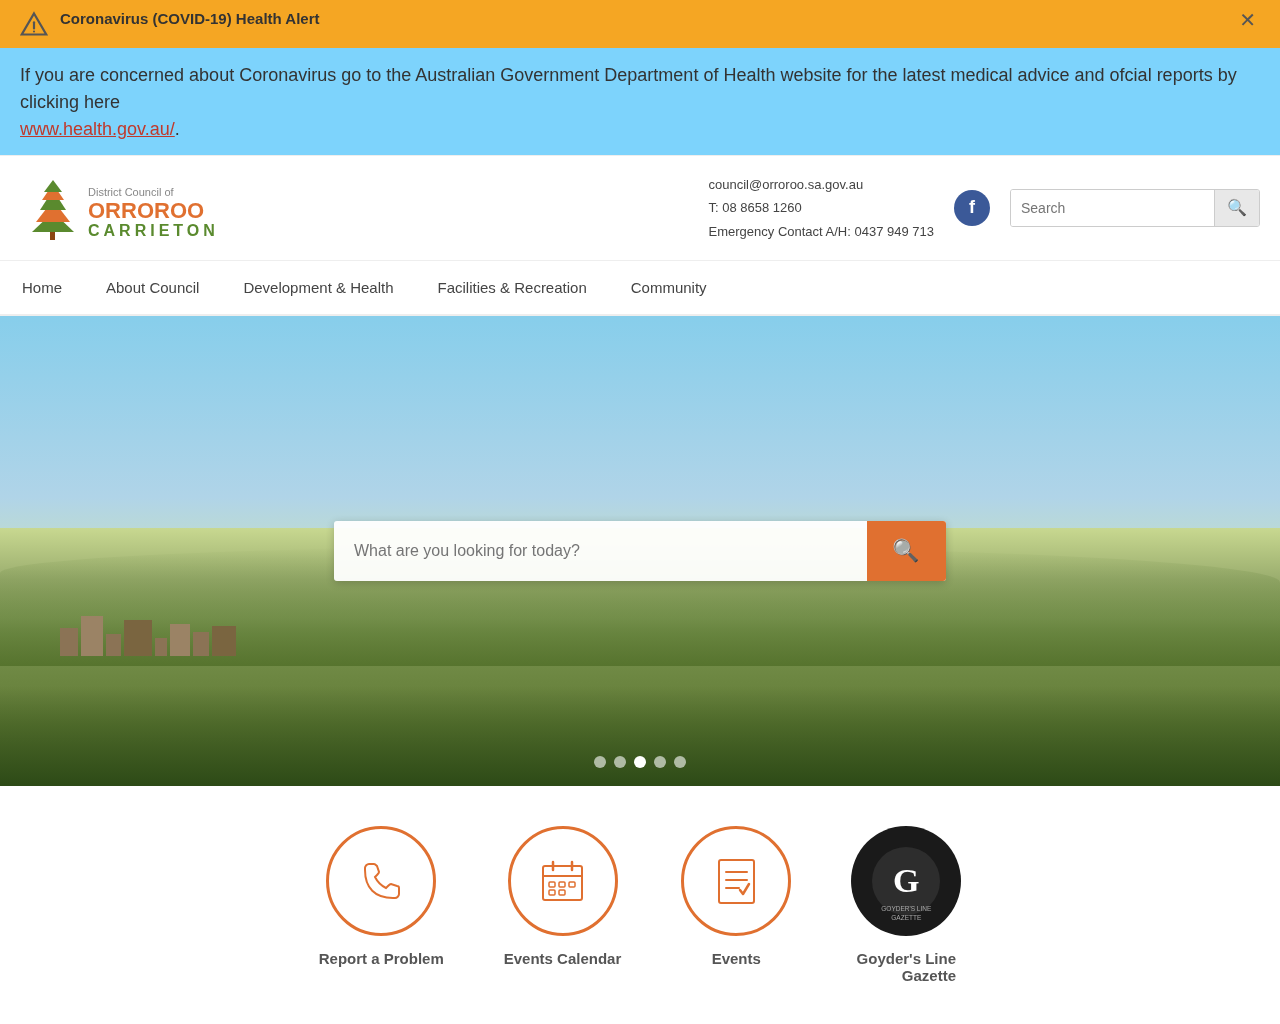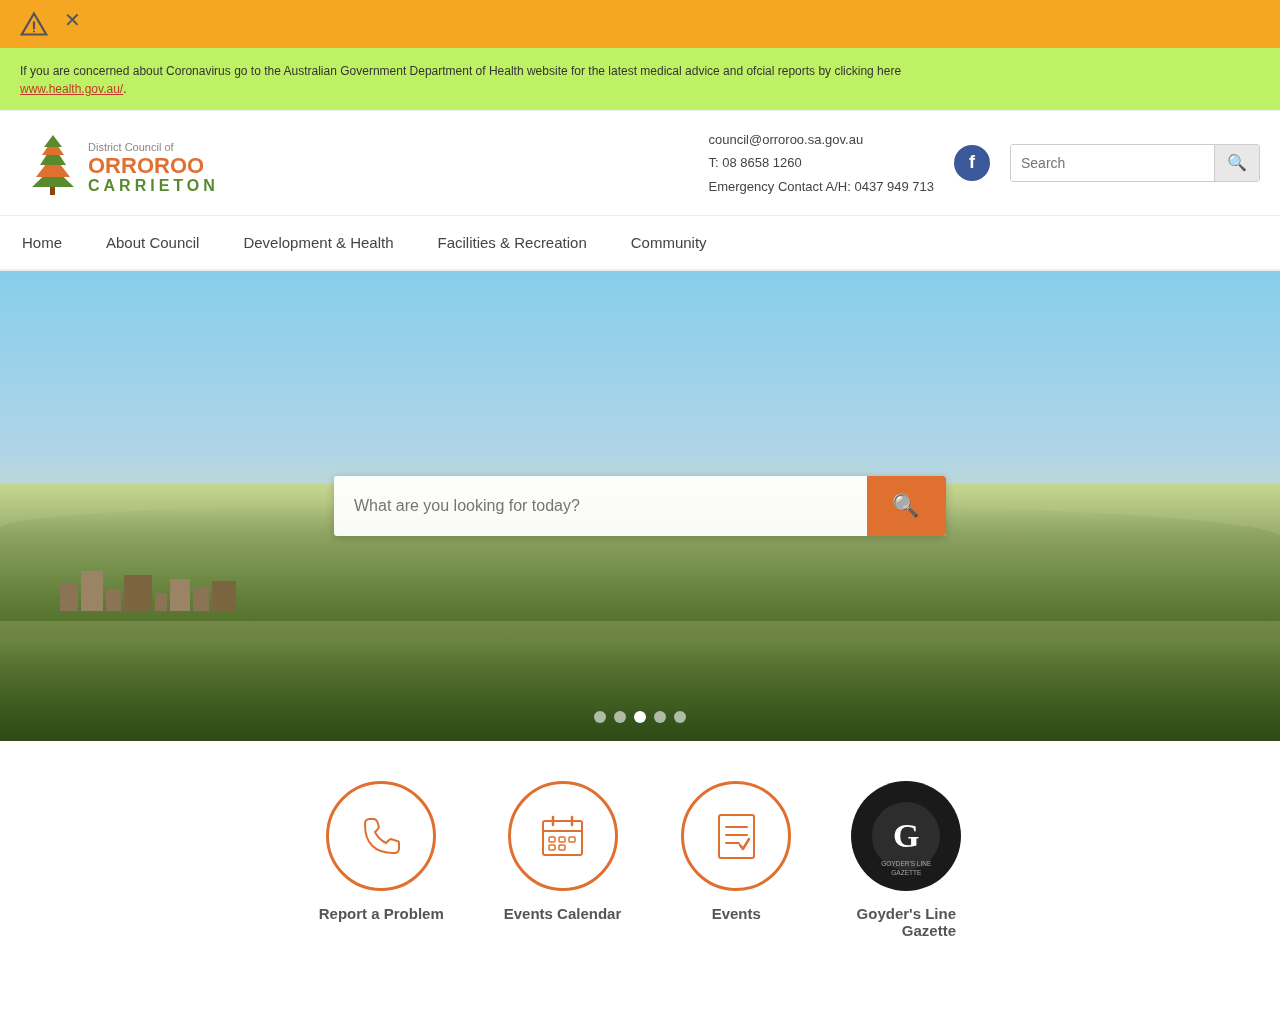"Coronavirus (COVID-19) Health Alert" div.alert-content { html: none -> <div> <span>Coronavirus (COVID-19) Health Alert</span> </div> }
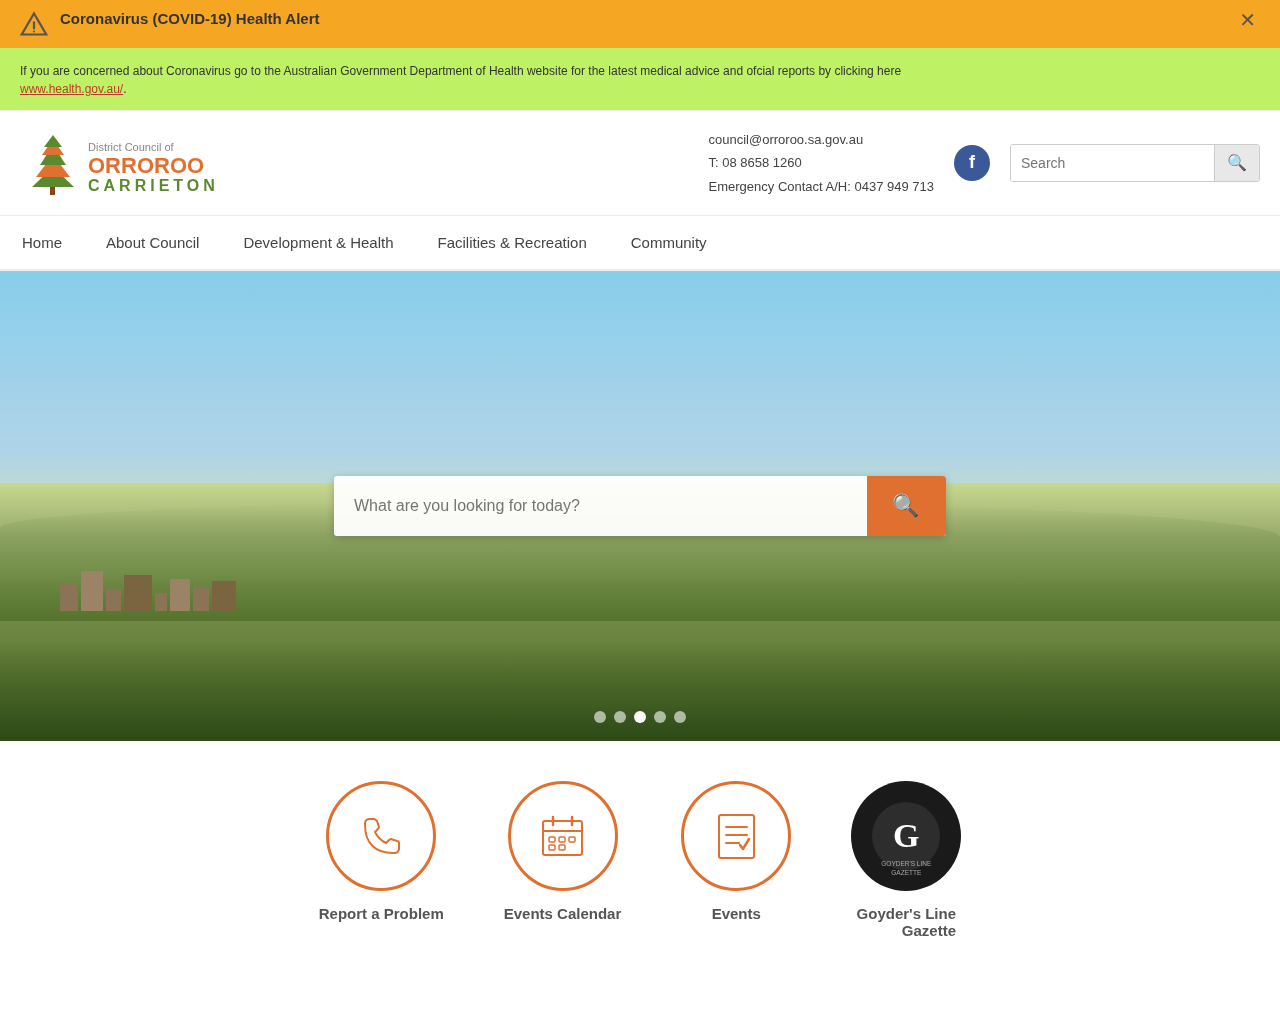"If you are concerned about" .alert-body { background: #bef264 -> #7dd3fc; font-size: 12px -> 18px }
